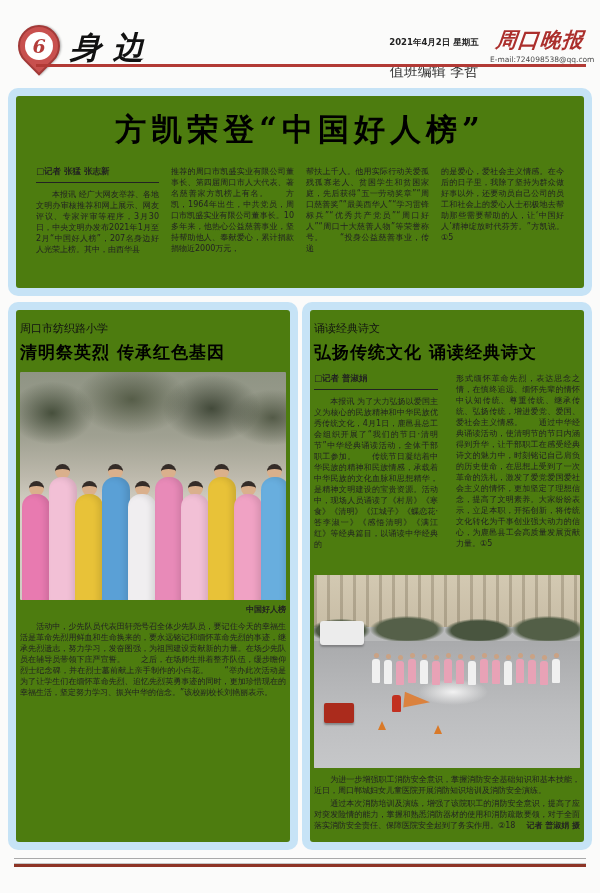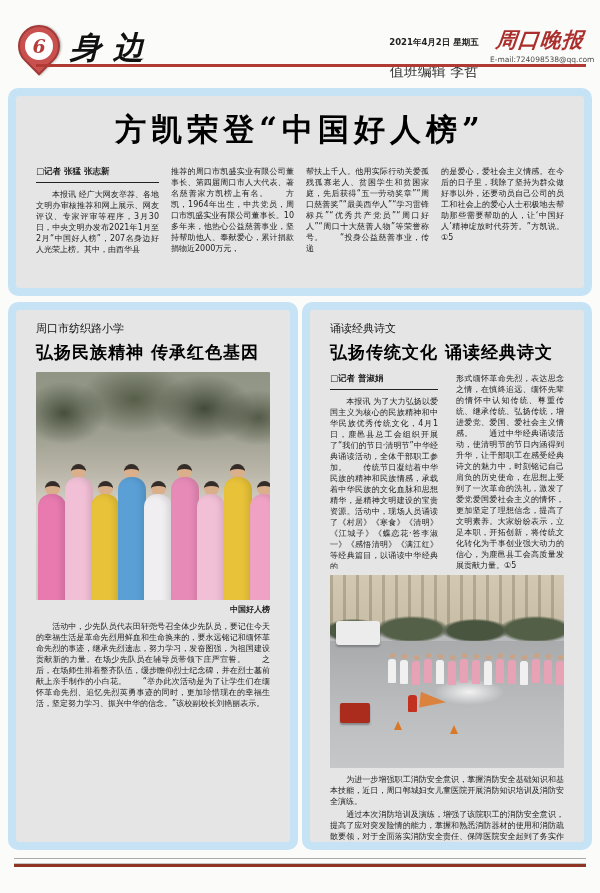"方凯荣登“中国好人榜”" .card { background: #e5e5e5 -> #4d7c0f }
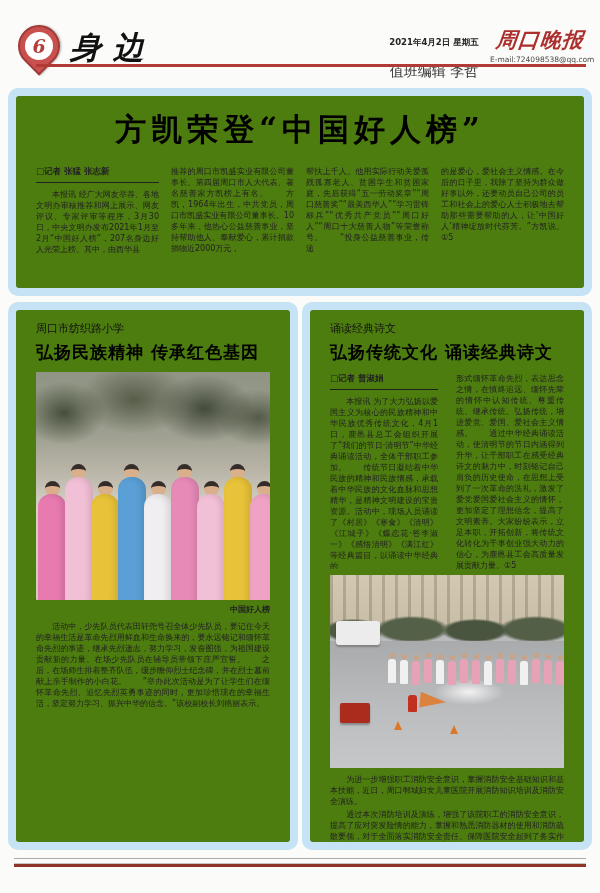"周口市纺织路小学" .subcard { padding: 11px 20px -> 11px 4px }
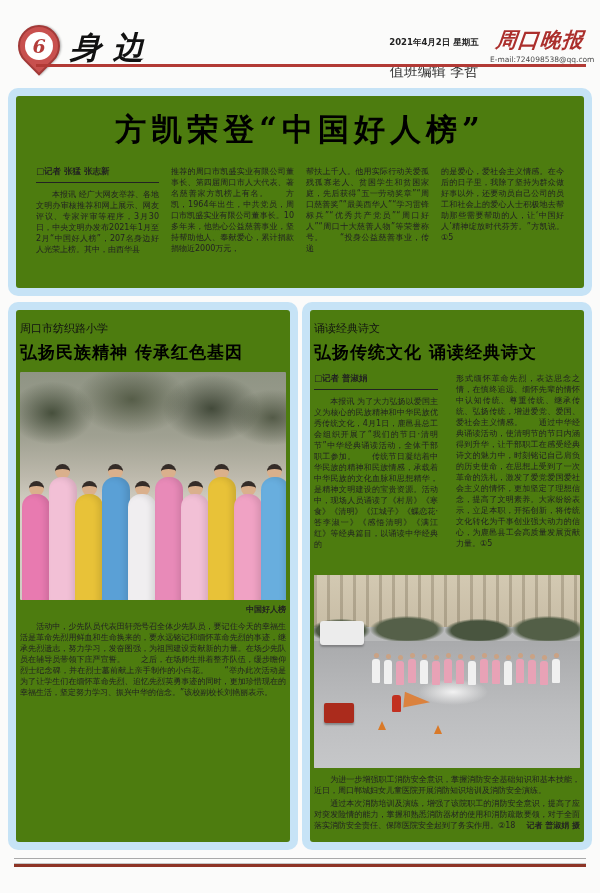"弘扬民族精神 传承红色基因" div.headline2 { text: 弘扬民族精神 -> 清明祭英烈 }
